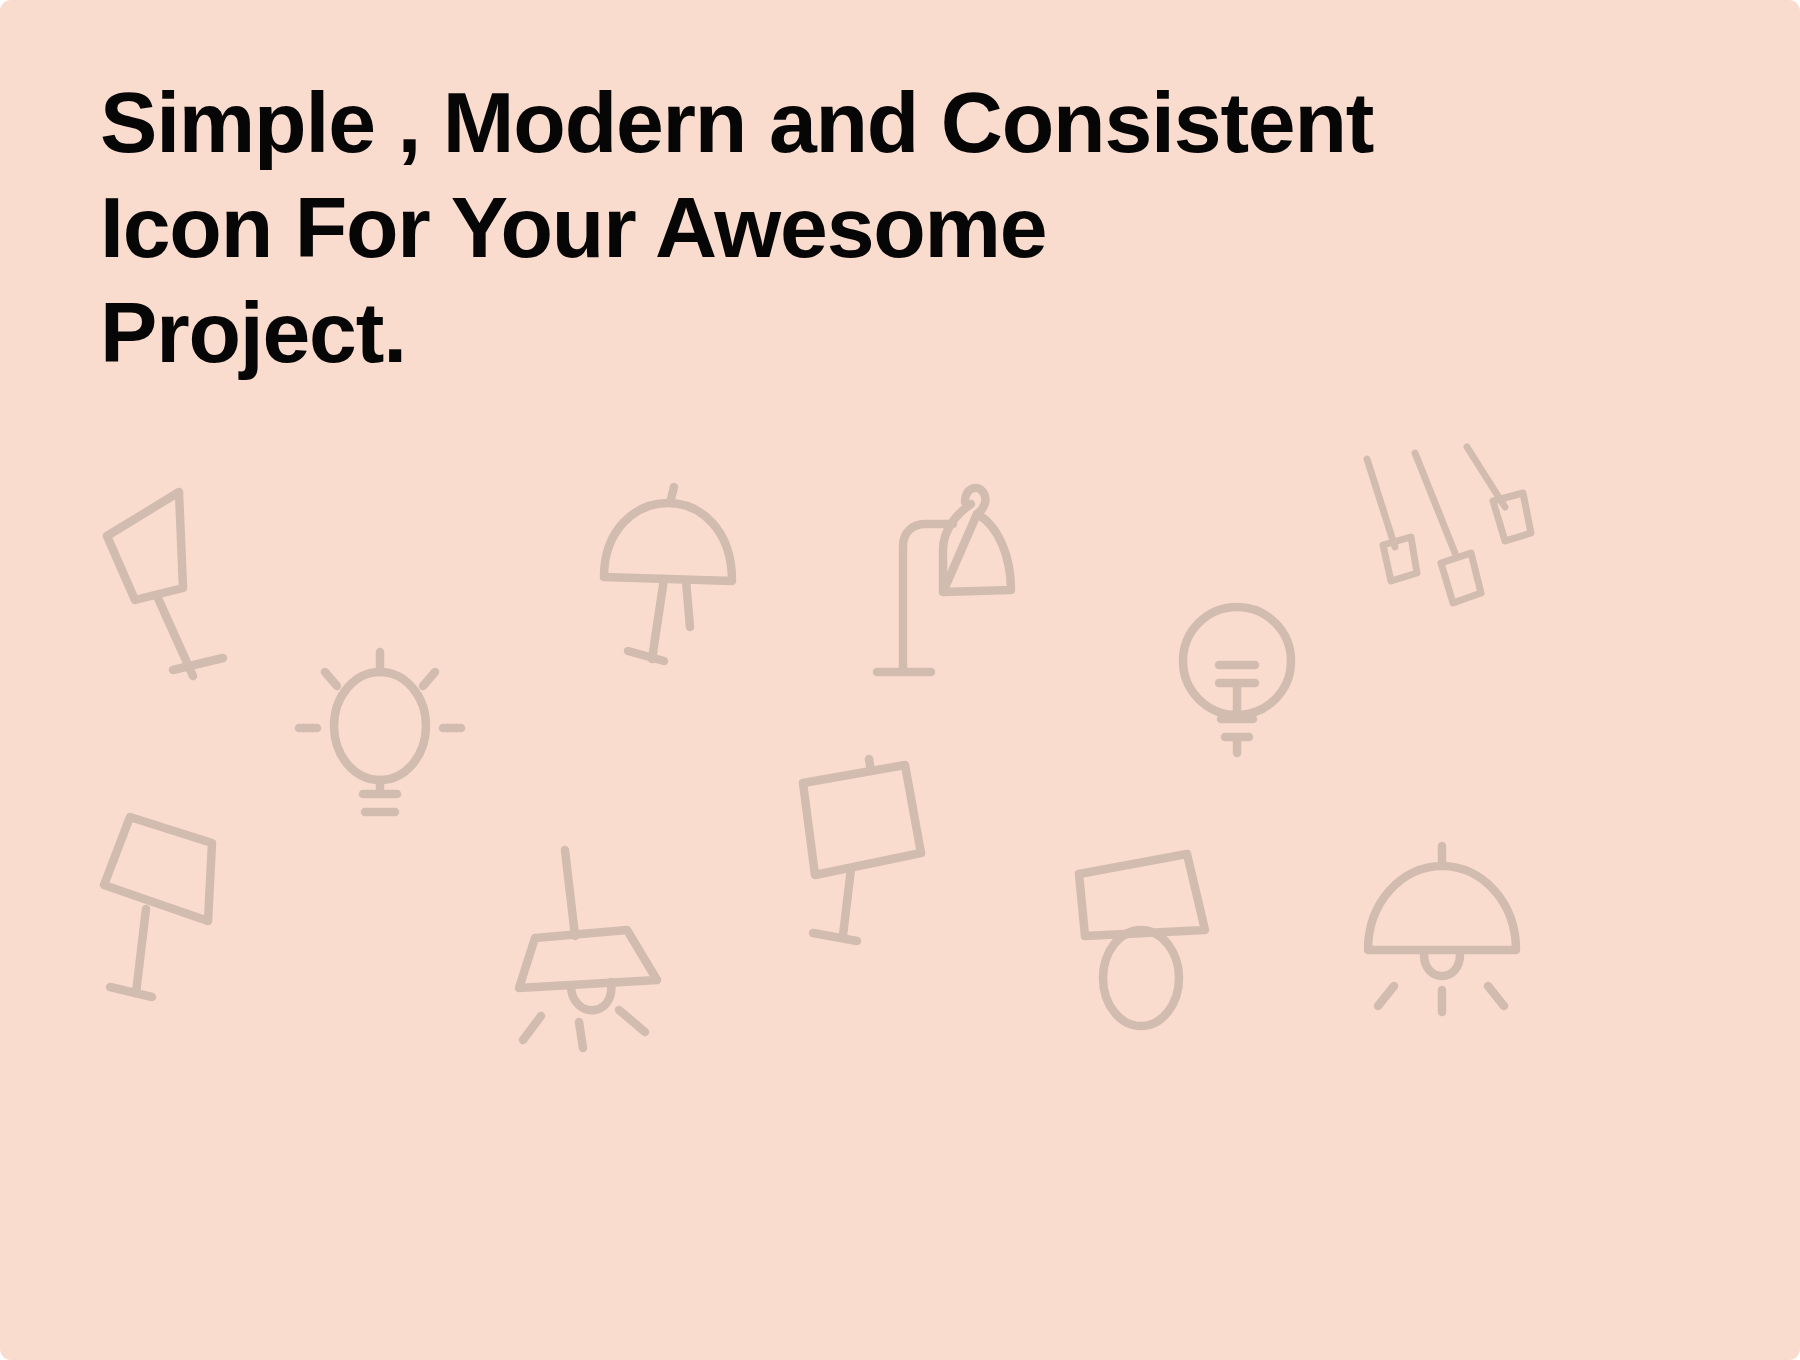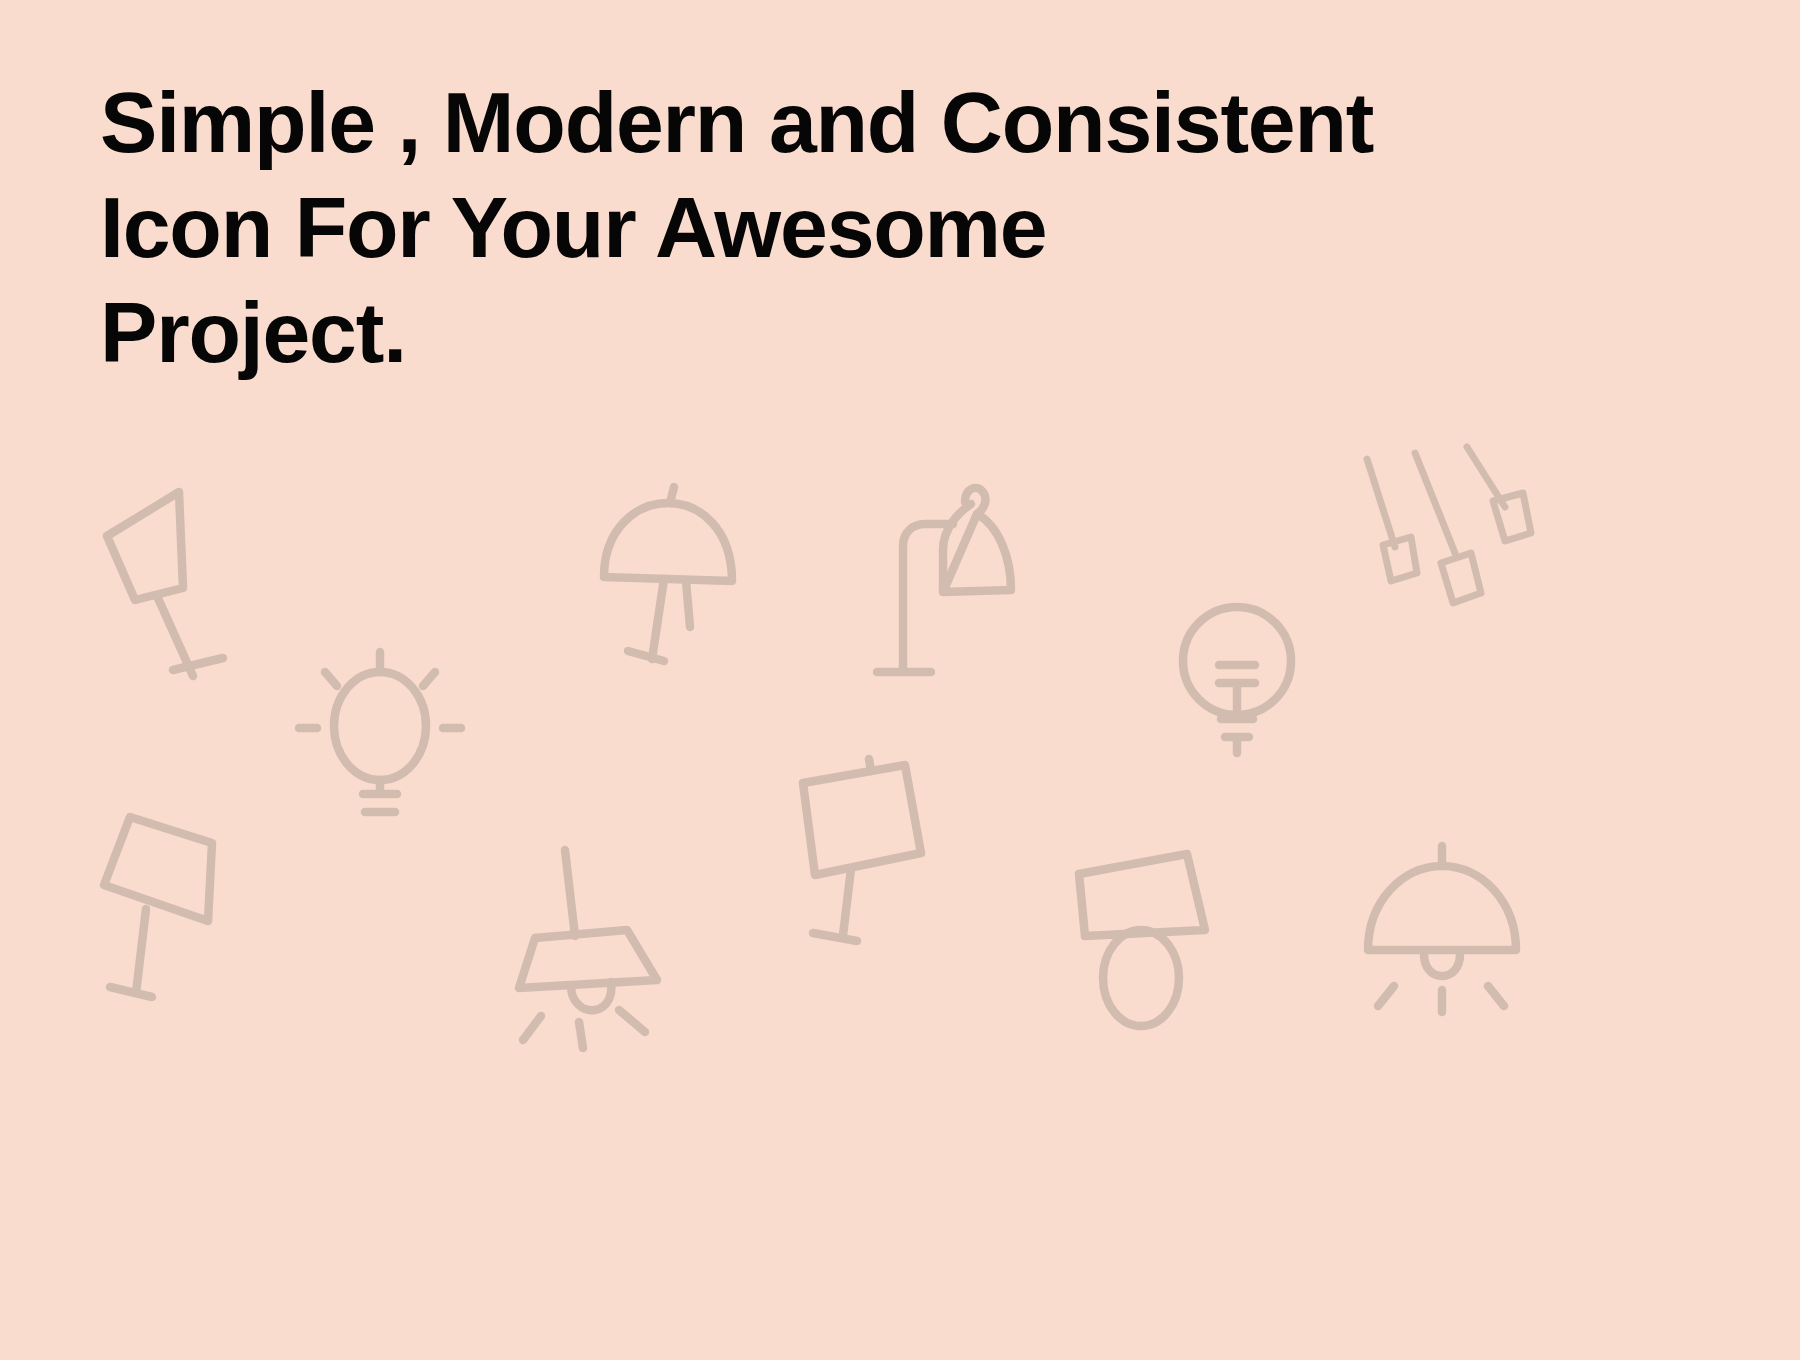"Simple , Modern and Consistent" #poster { border-radius: none -> 11px }
